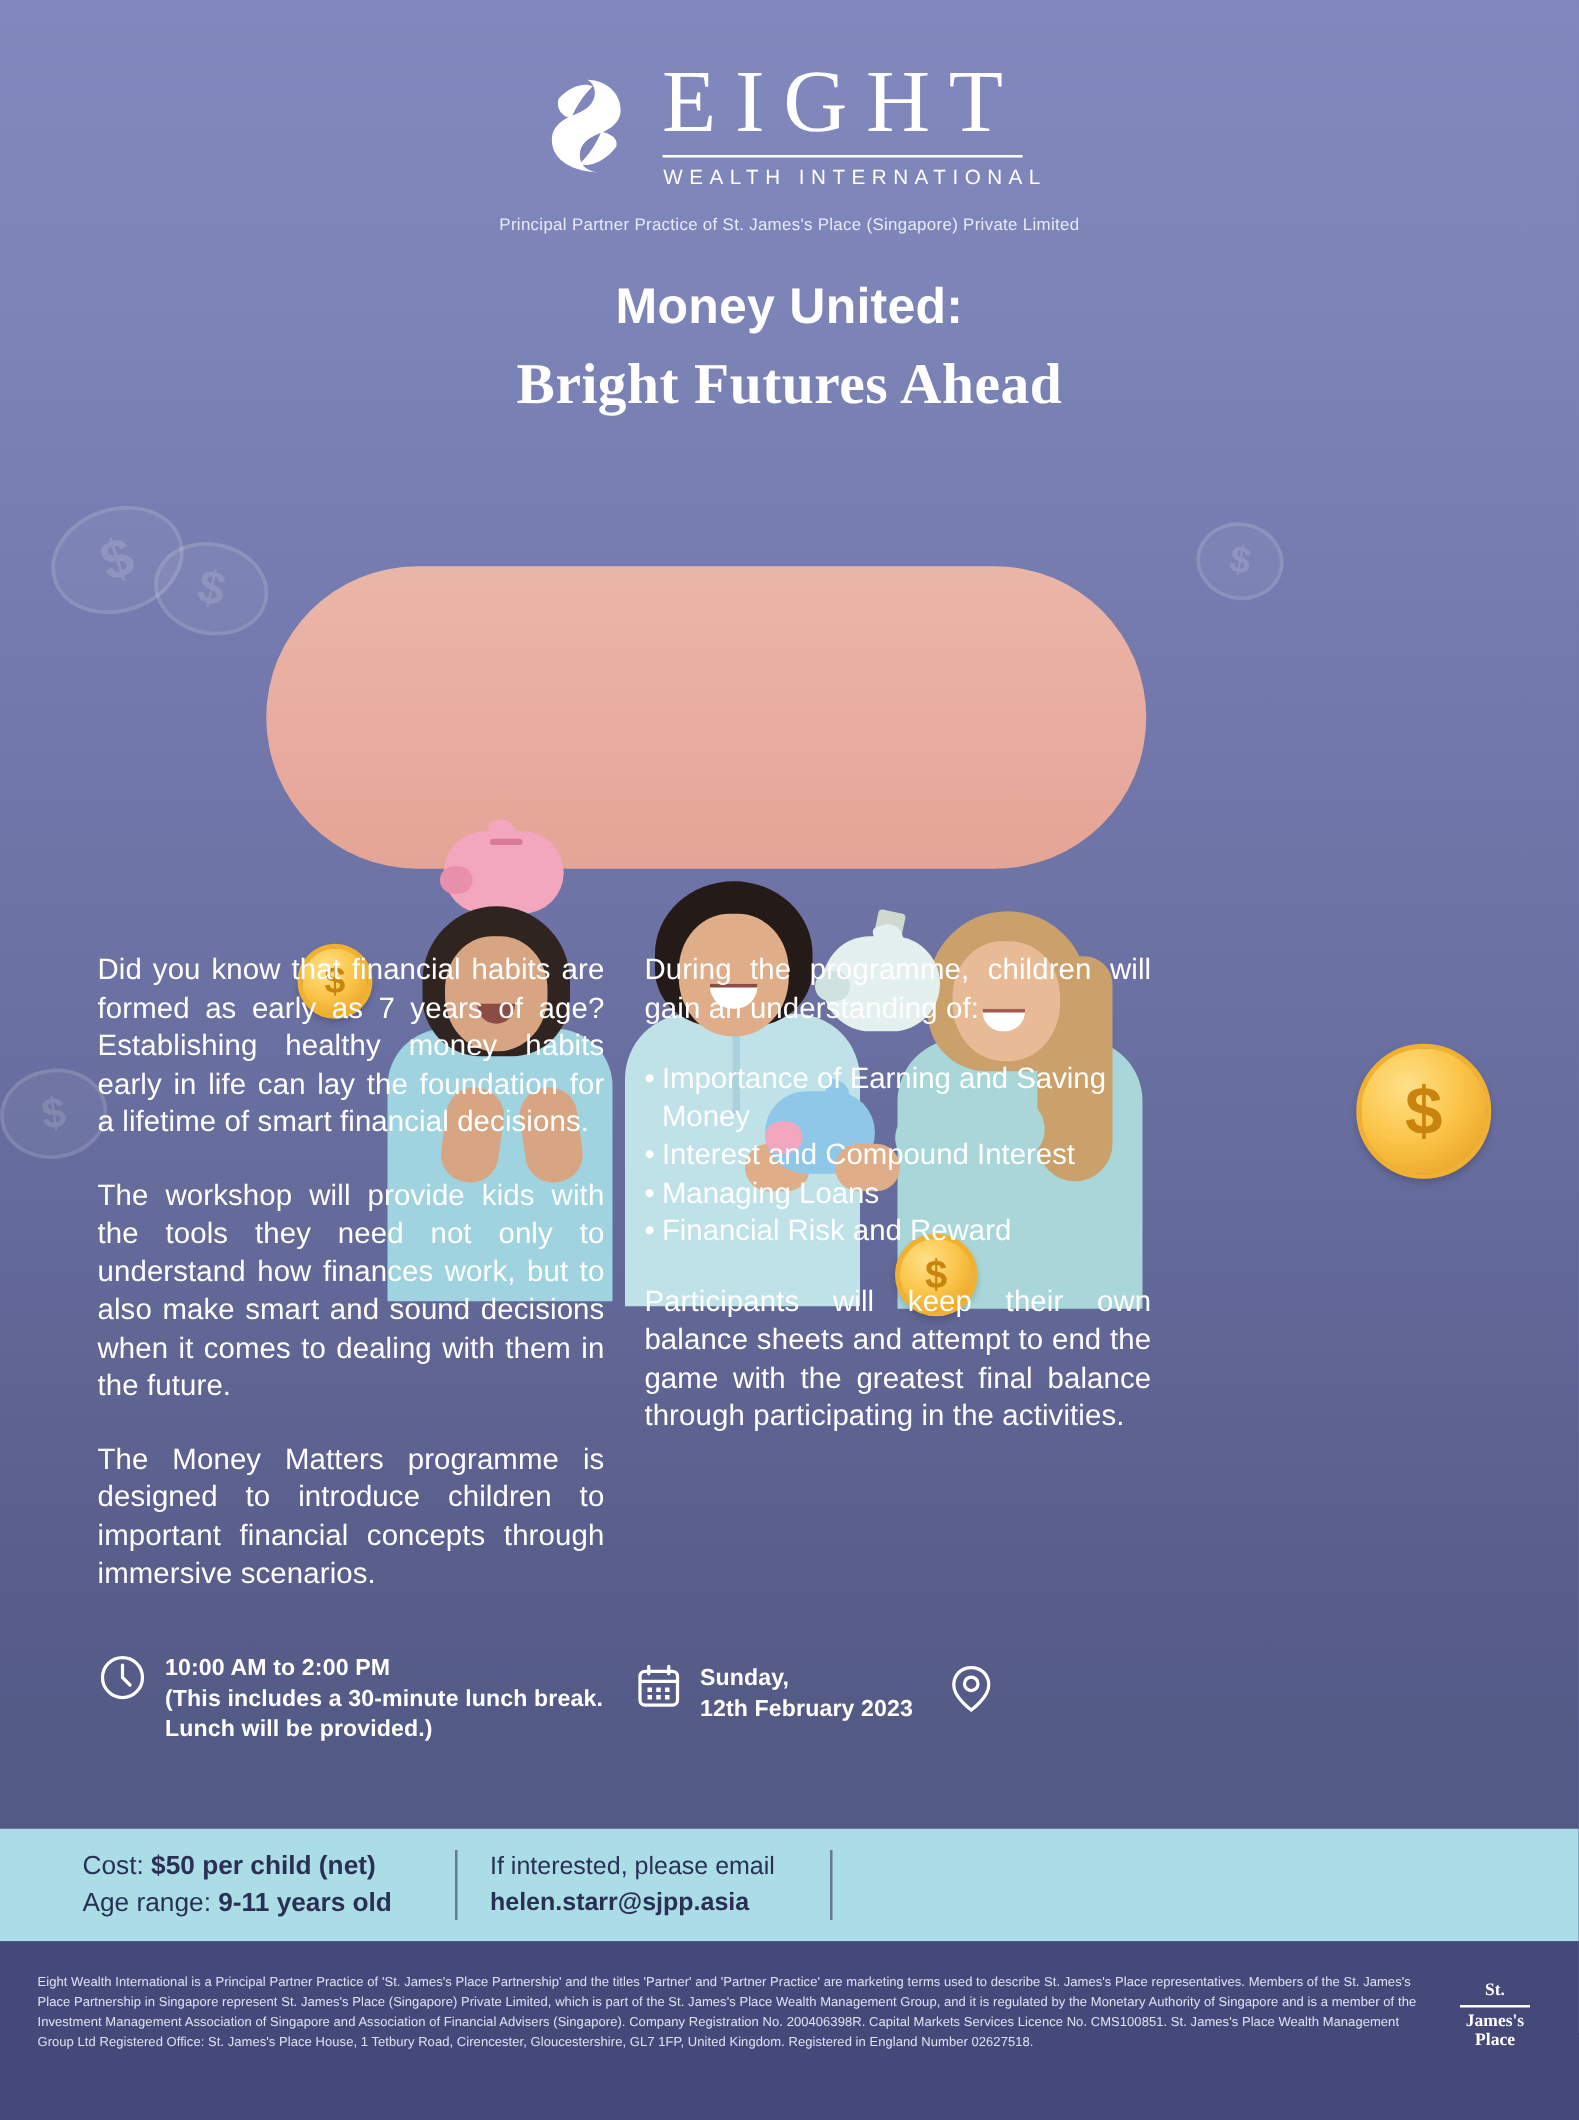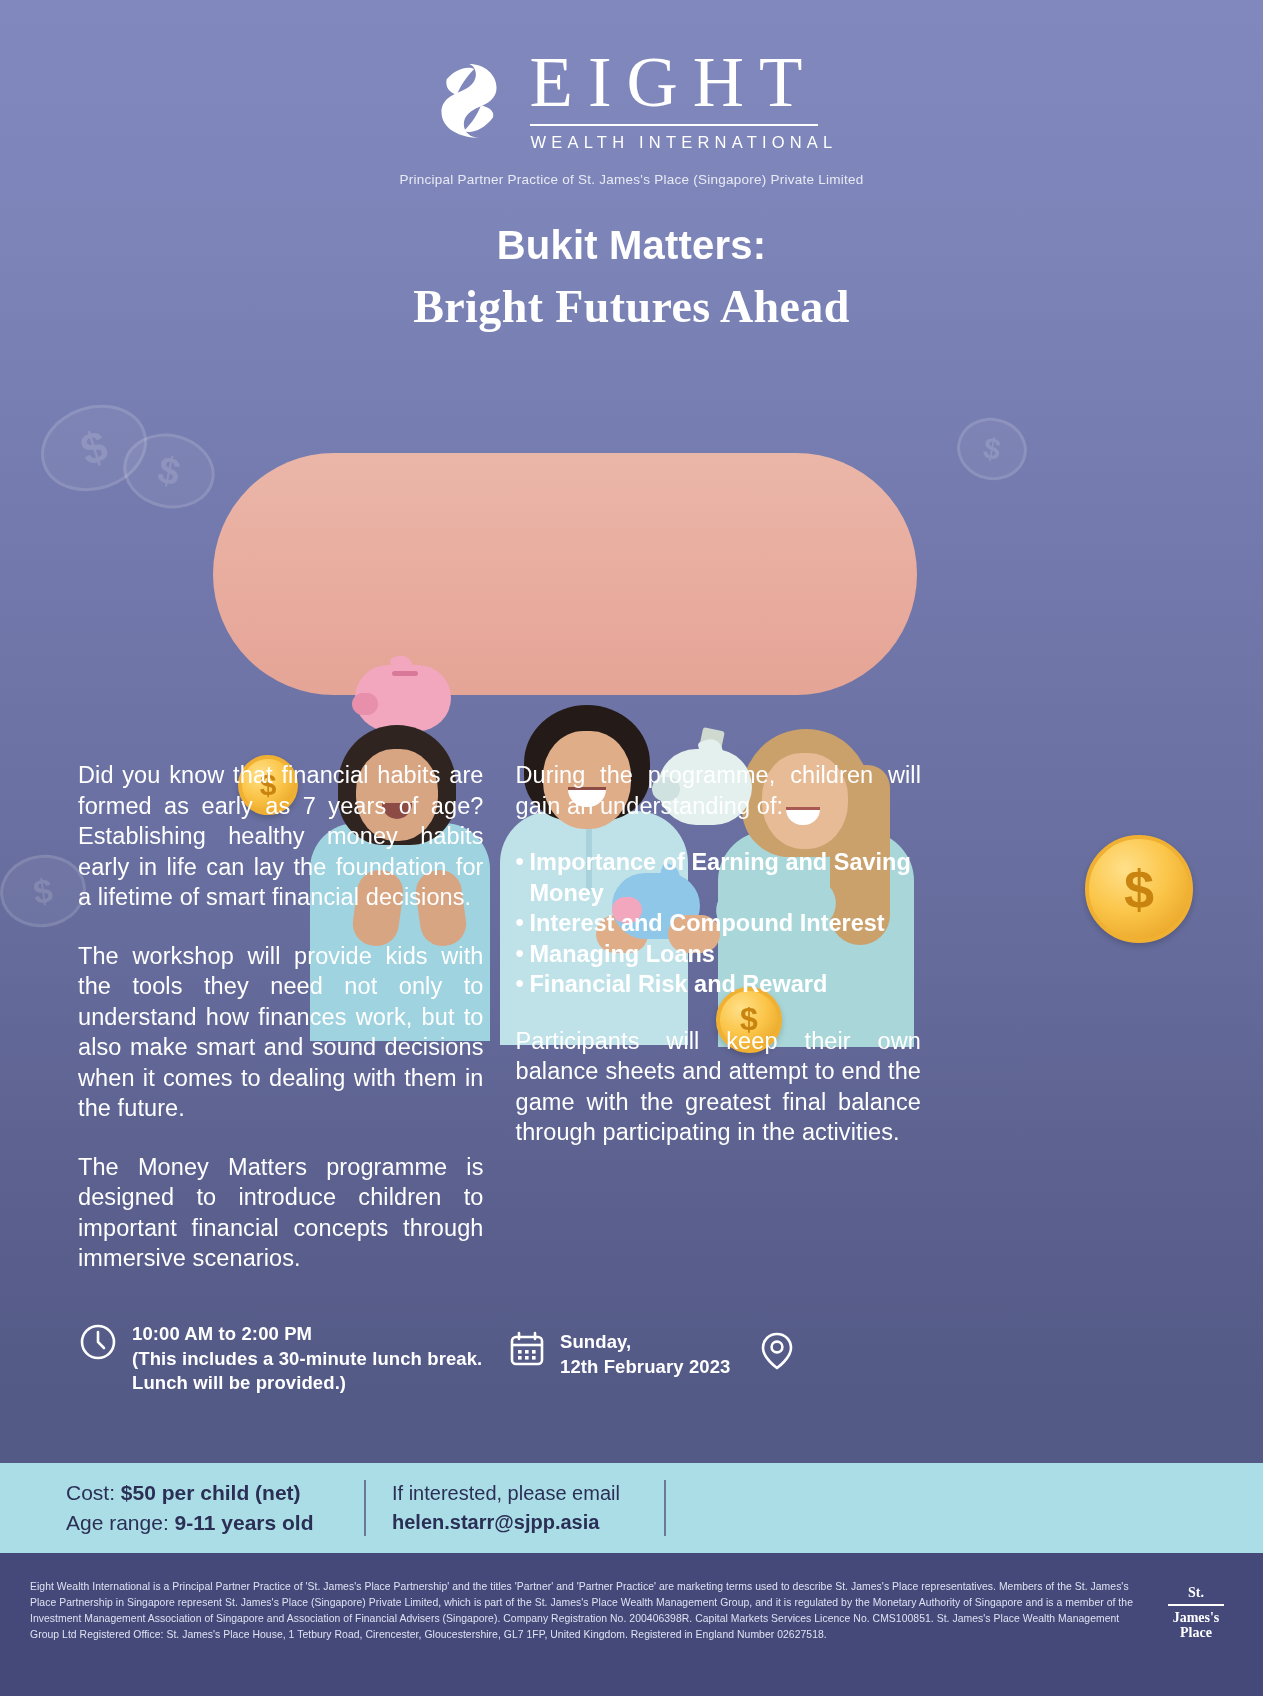"Bukit Matters:" div.title-sub { text: Bukit Matters -> Money United }
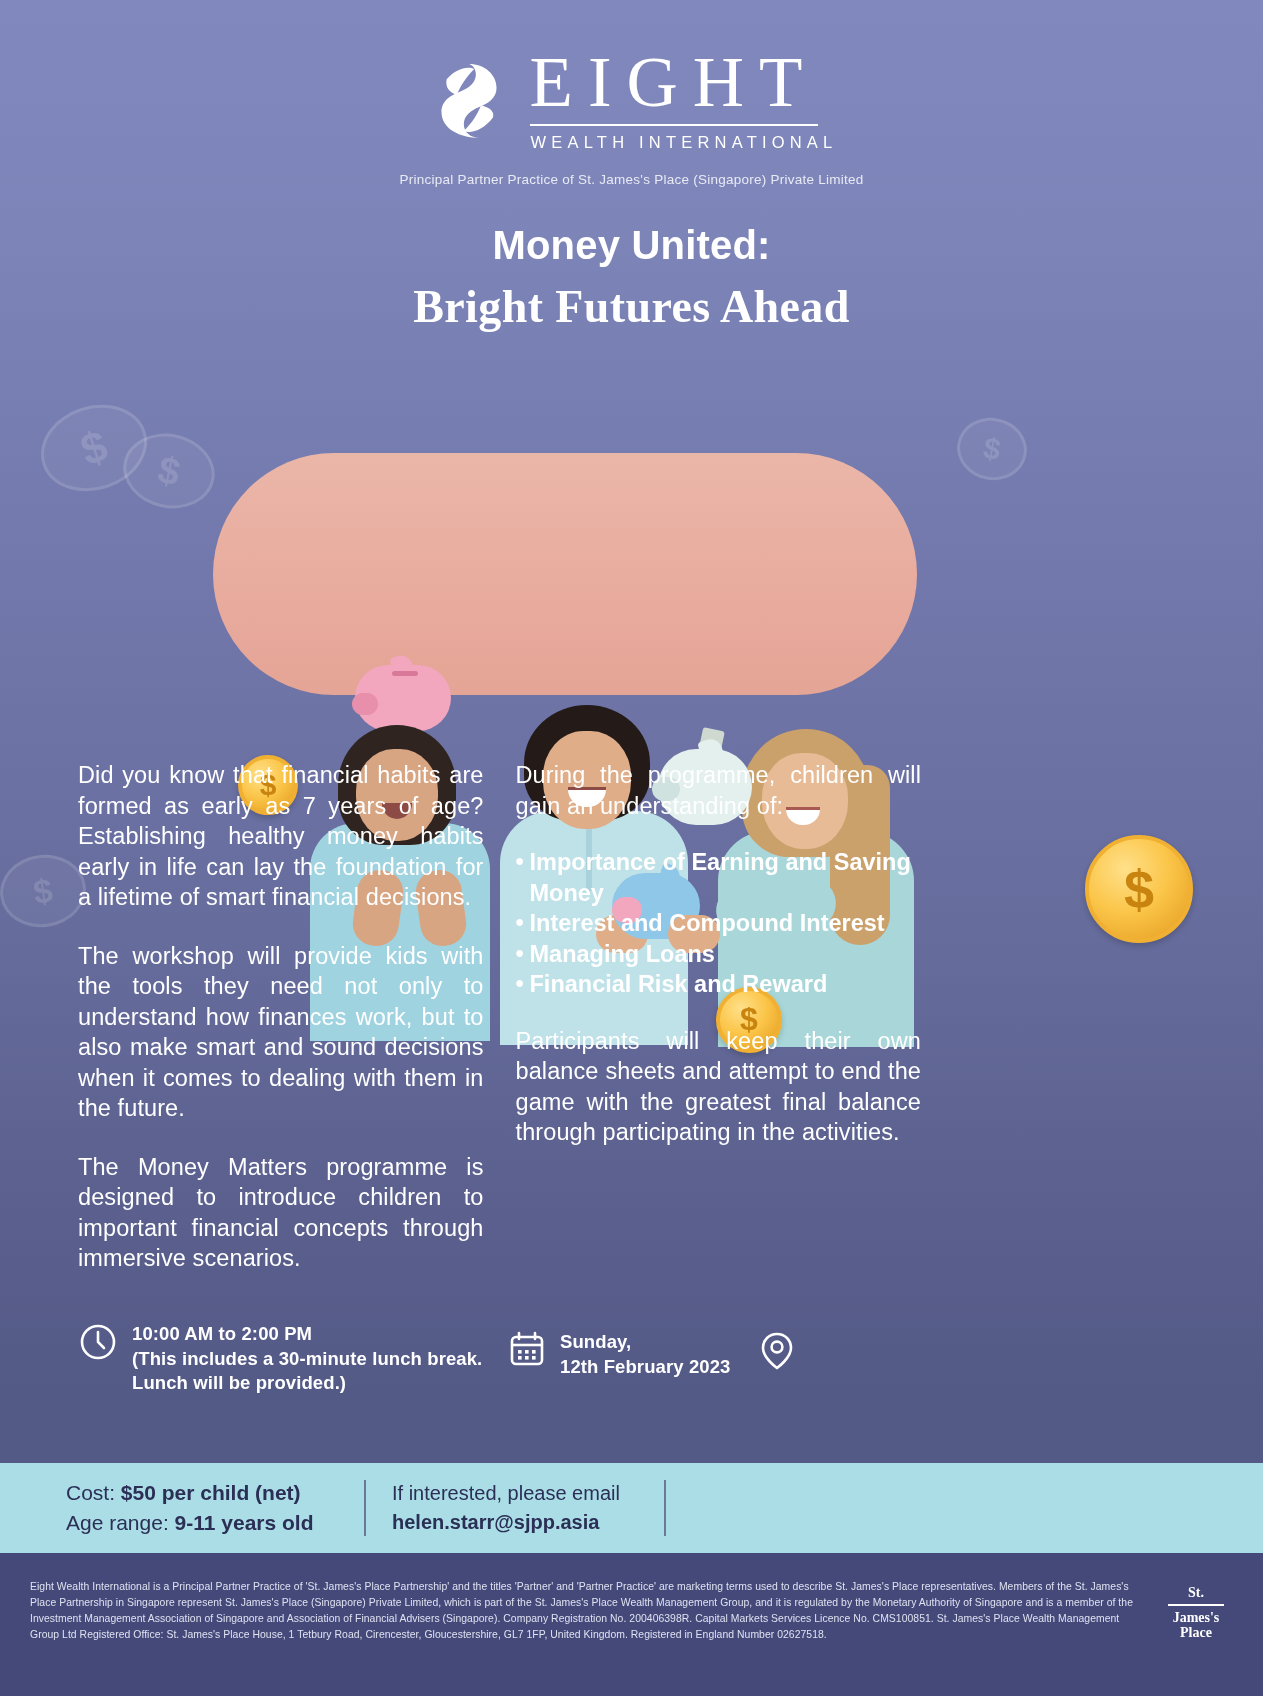"Importance of Earning and Saving" .bullets li { font-weight: 700 -> 400 }
